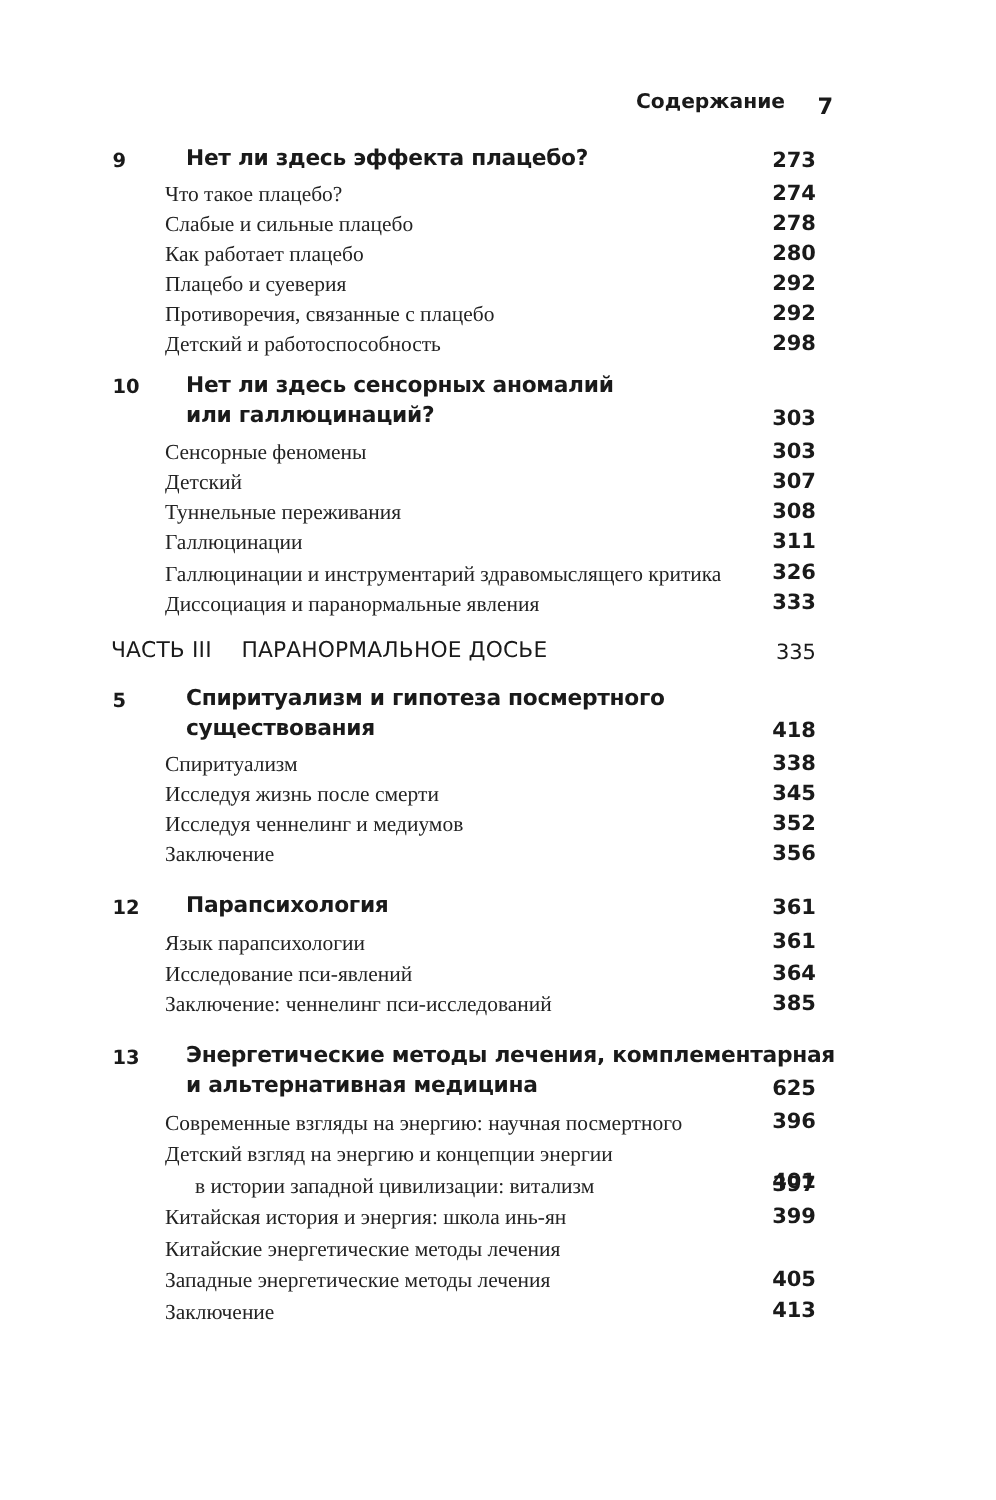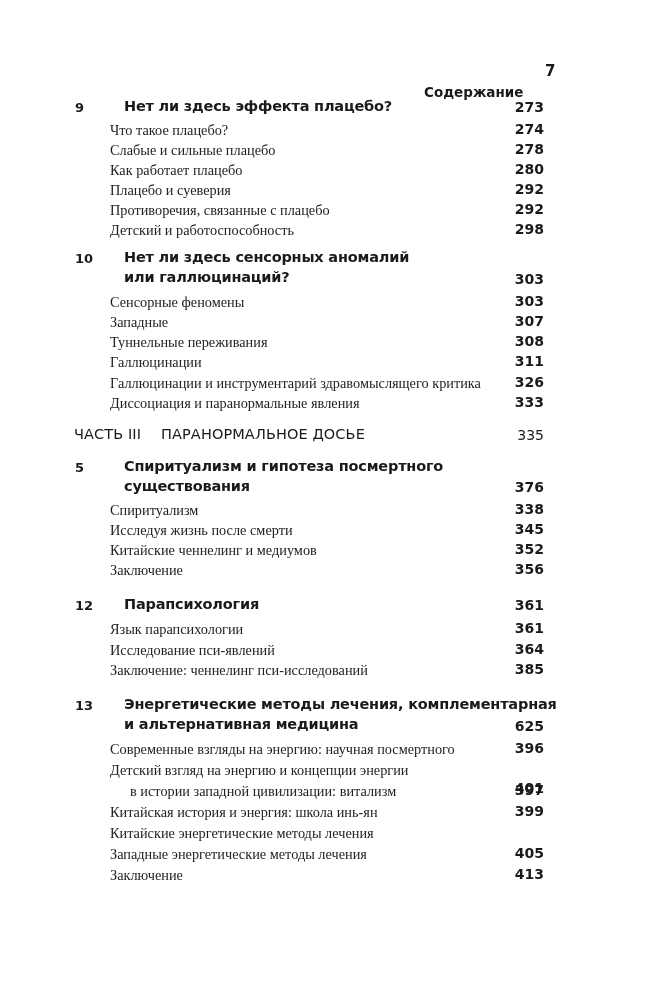"Содержание" .header .title { margin-top: 24px -> none }
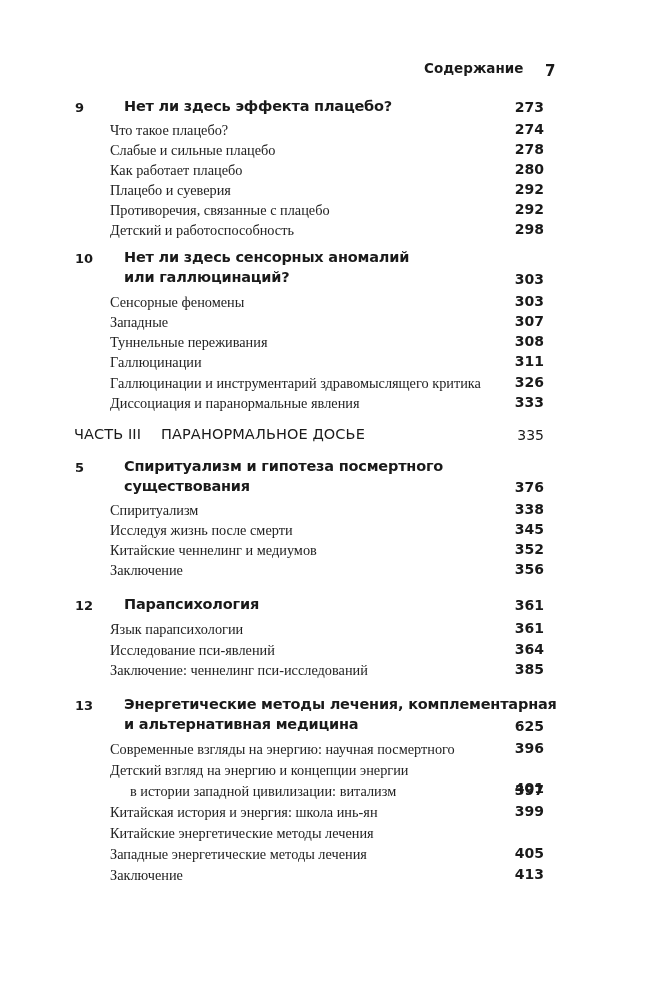"Западные" span.sec { text: Западные -> Детский }
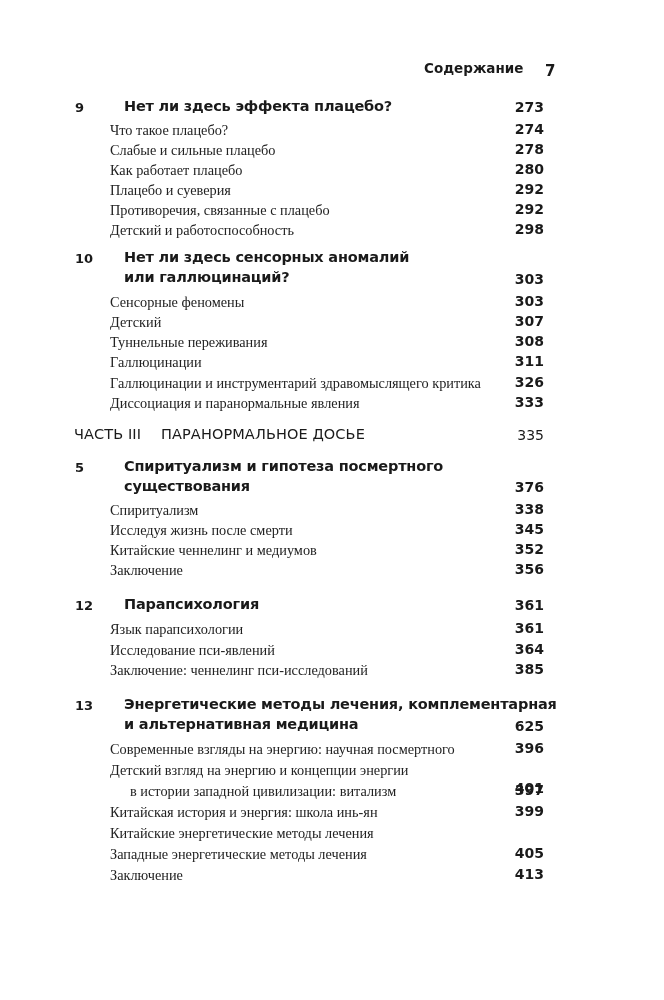"376" span.page { text: 376 -> 418 }
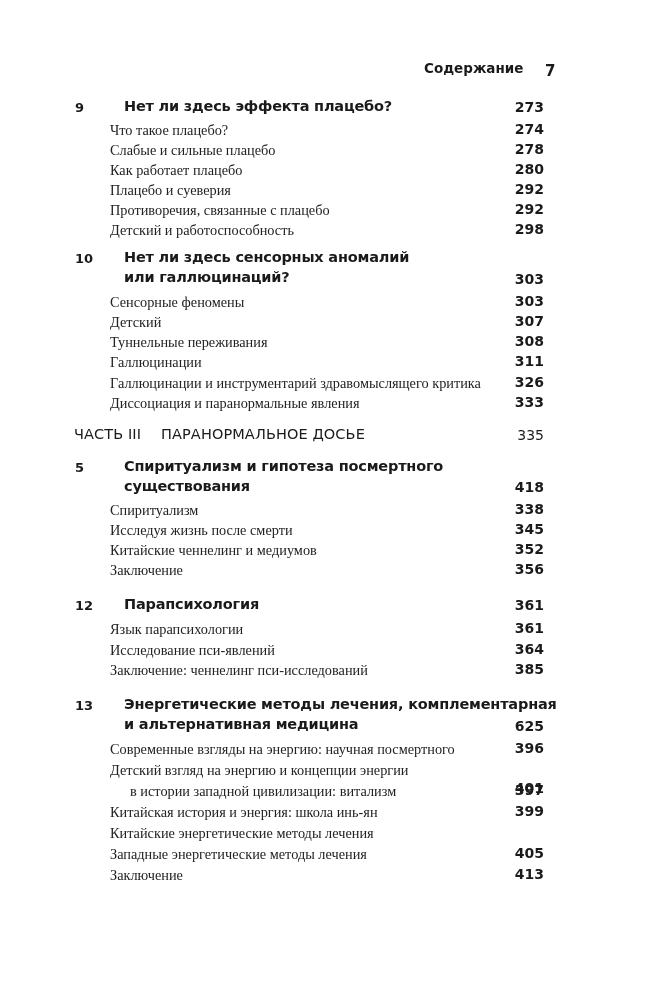"Китайские ченнелинг и медиумов" span.sec { text: Китайские -> Исследуя }
